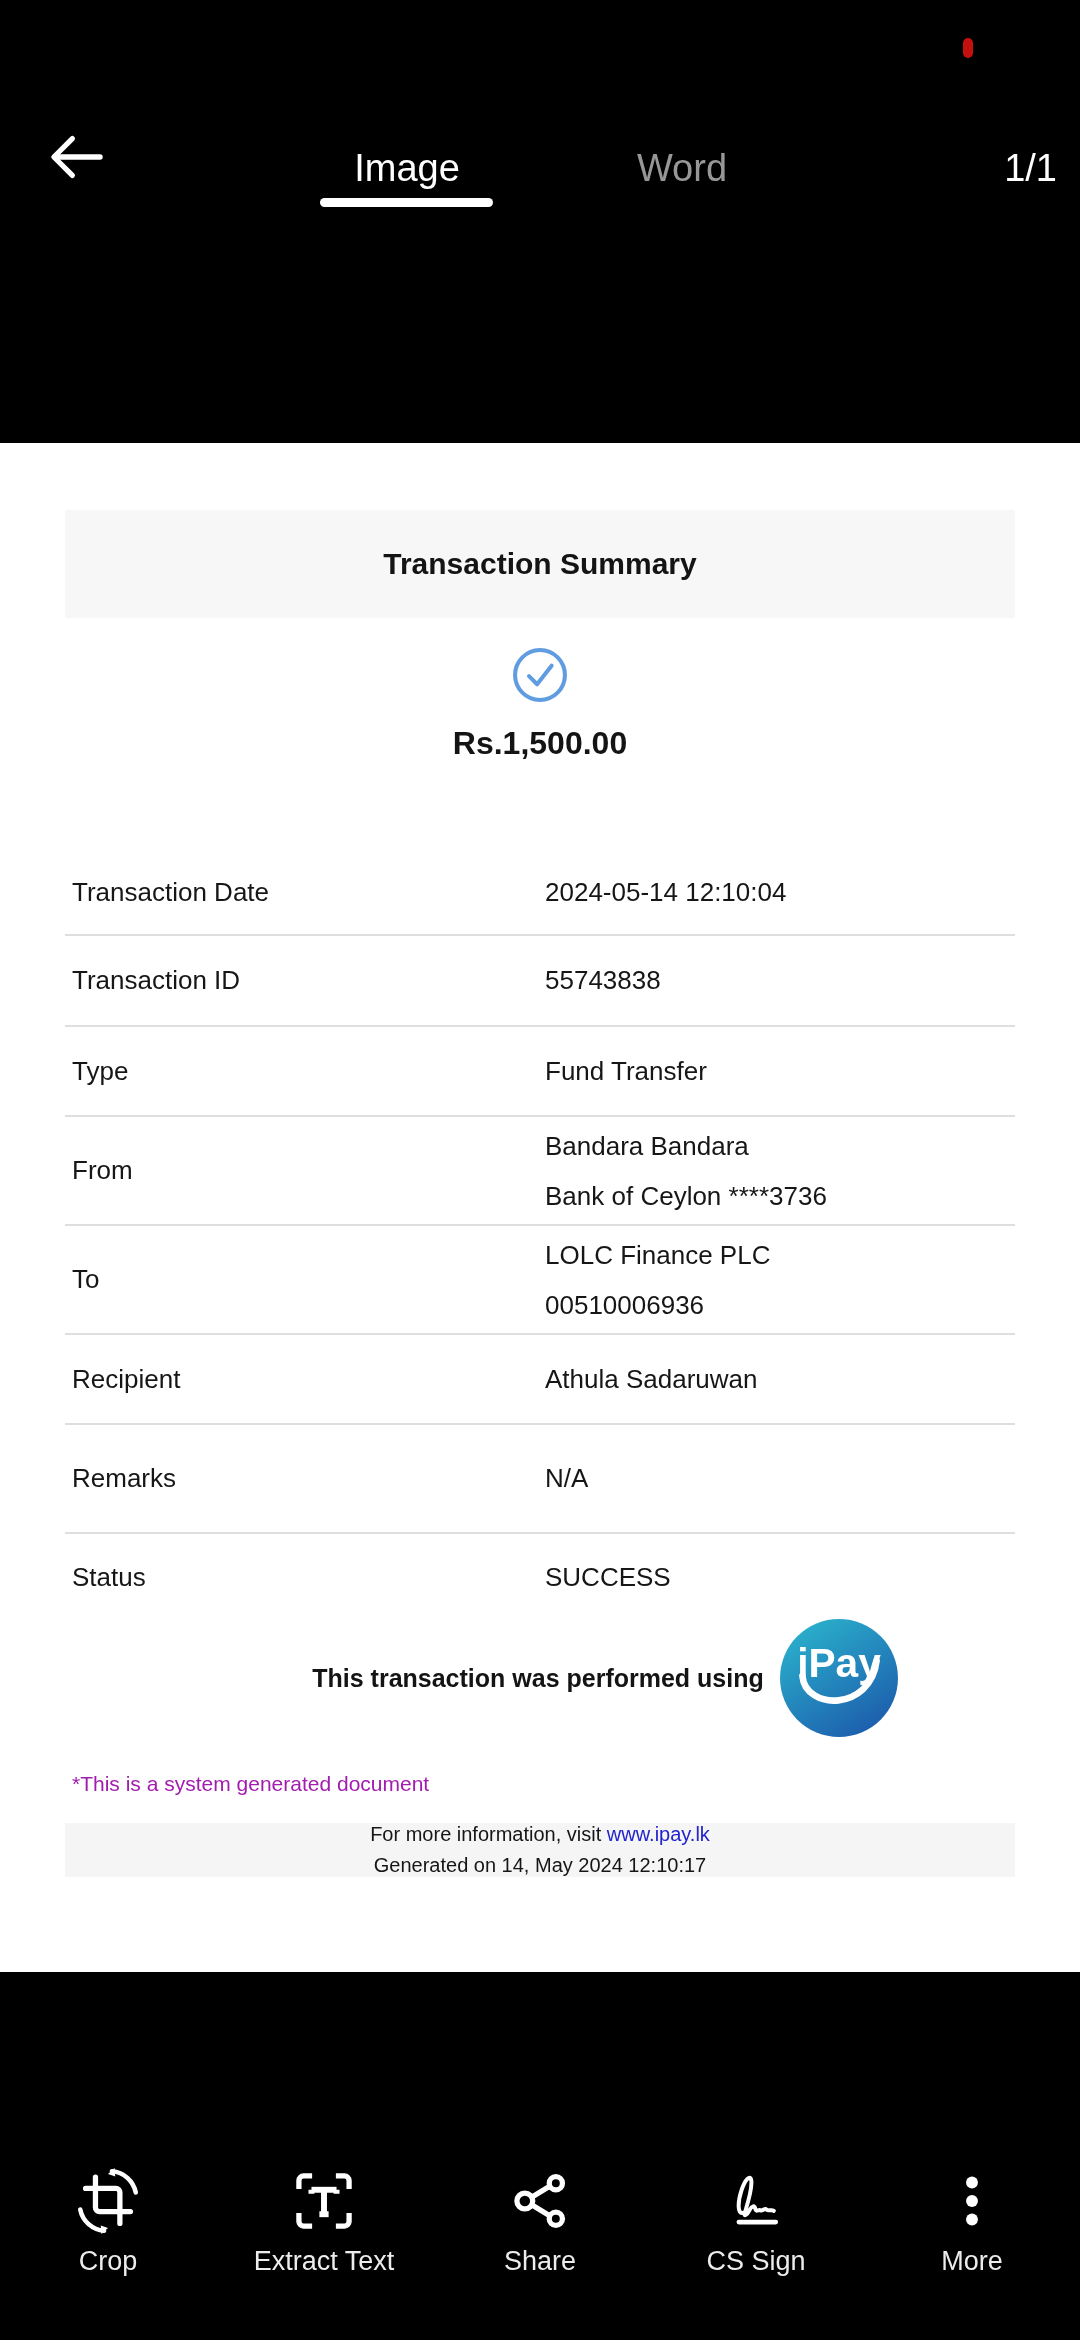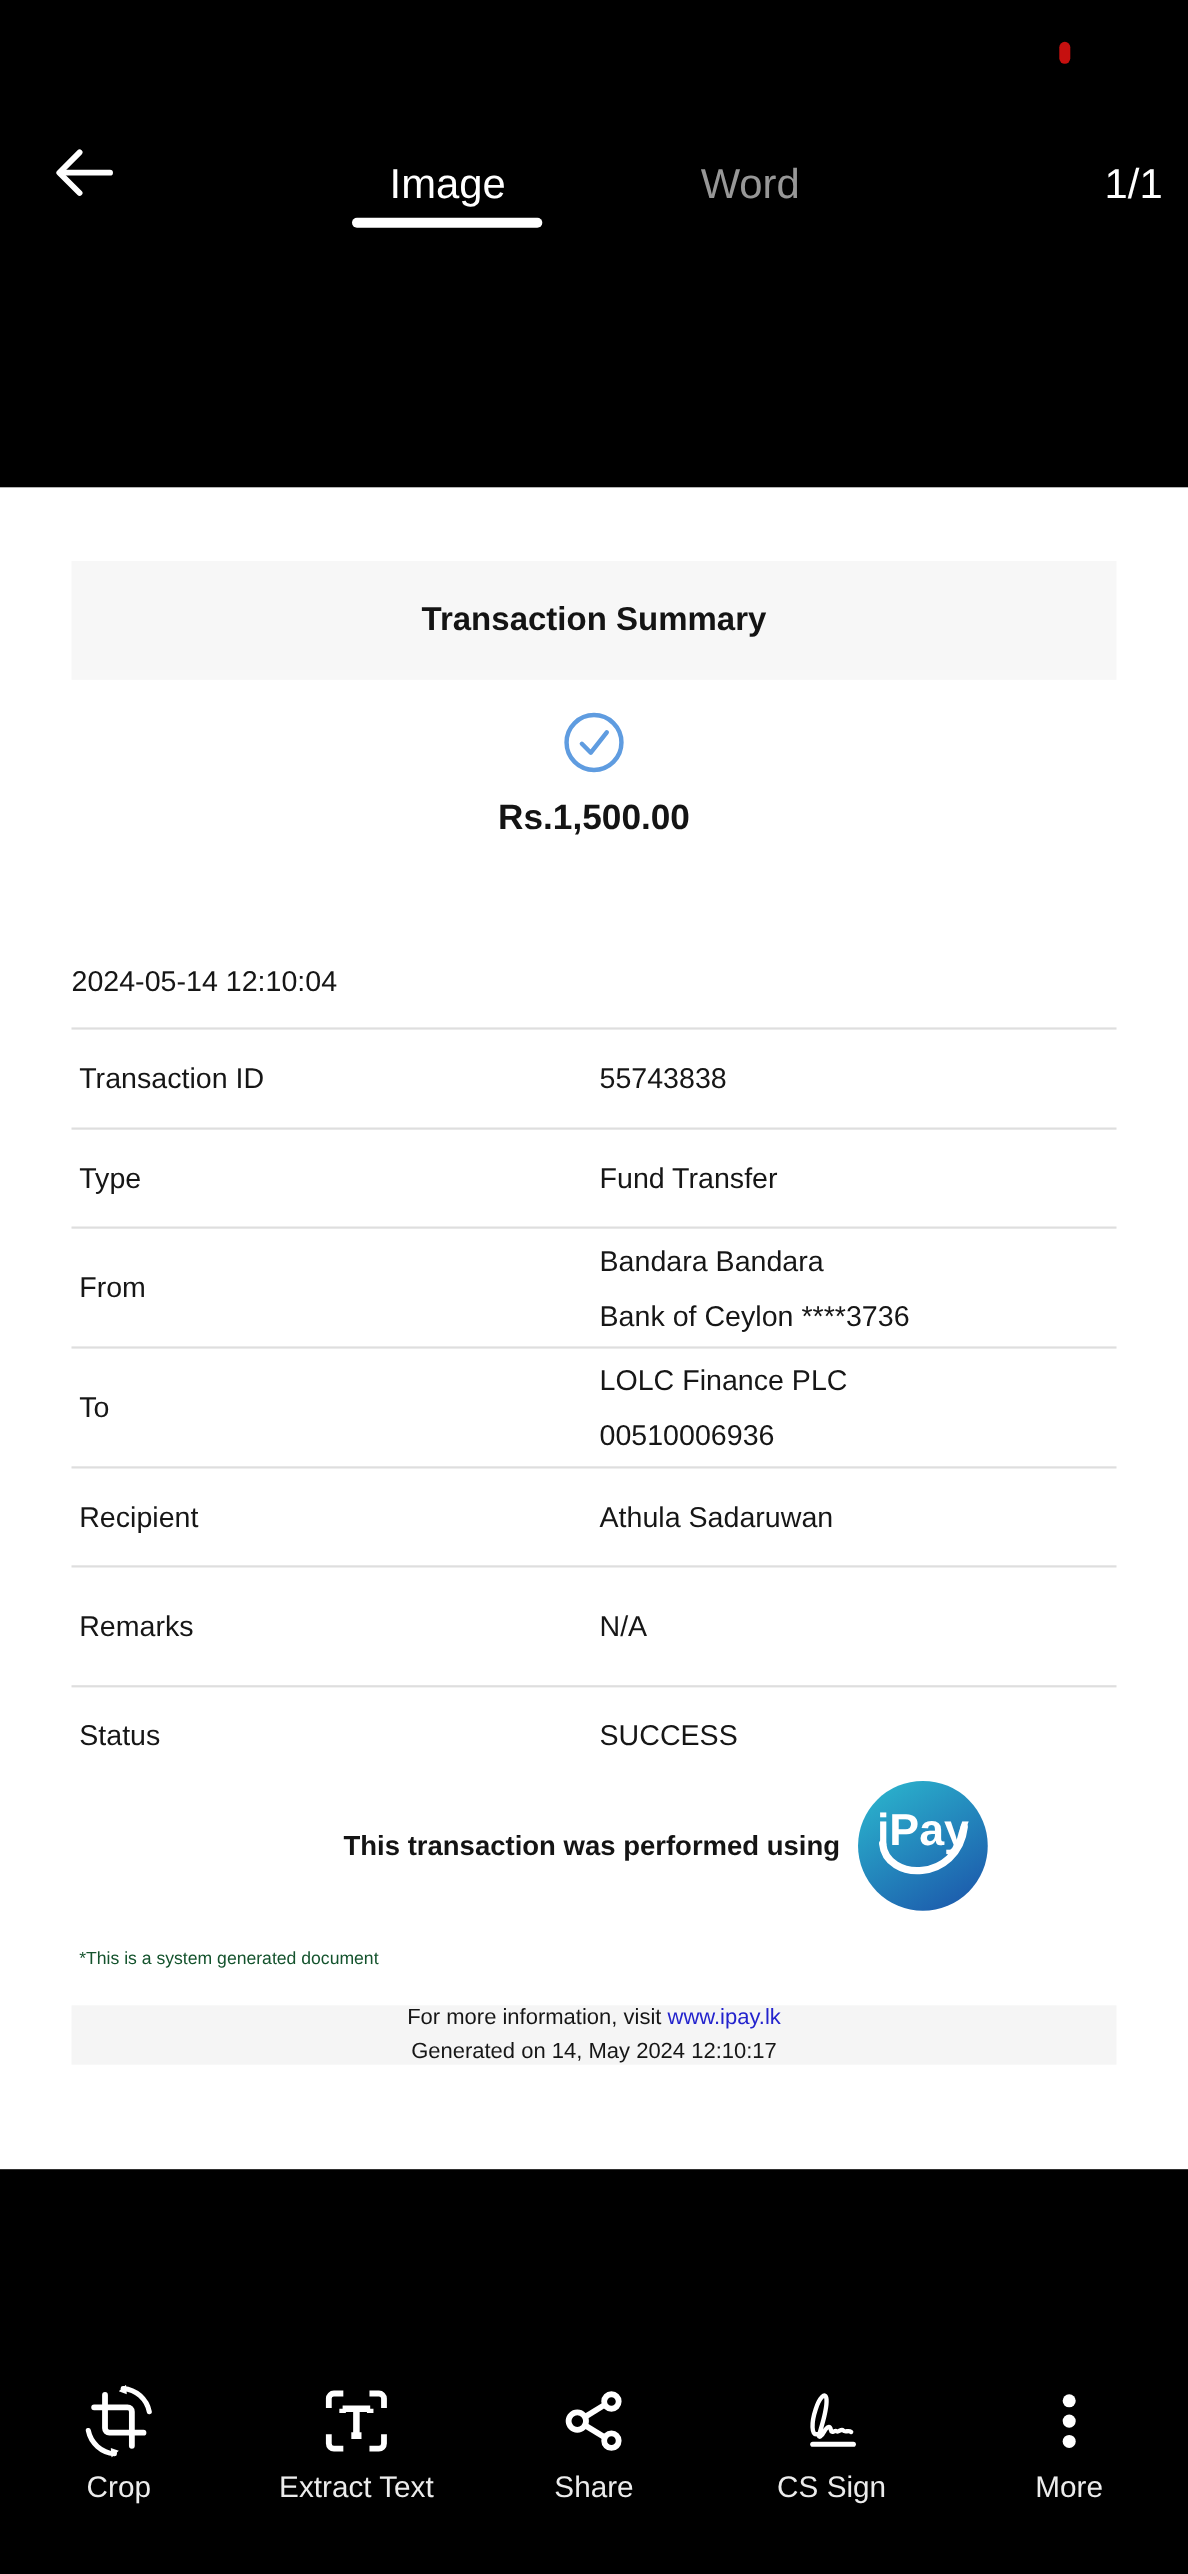"Transaction Date" div.cell-label { html: none -> <div>Transaction Date</div> }
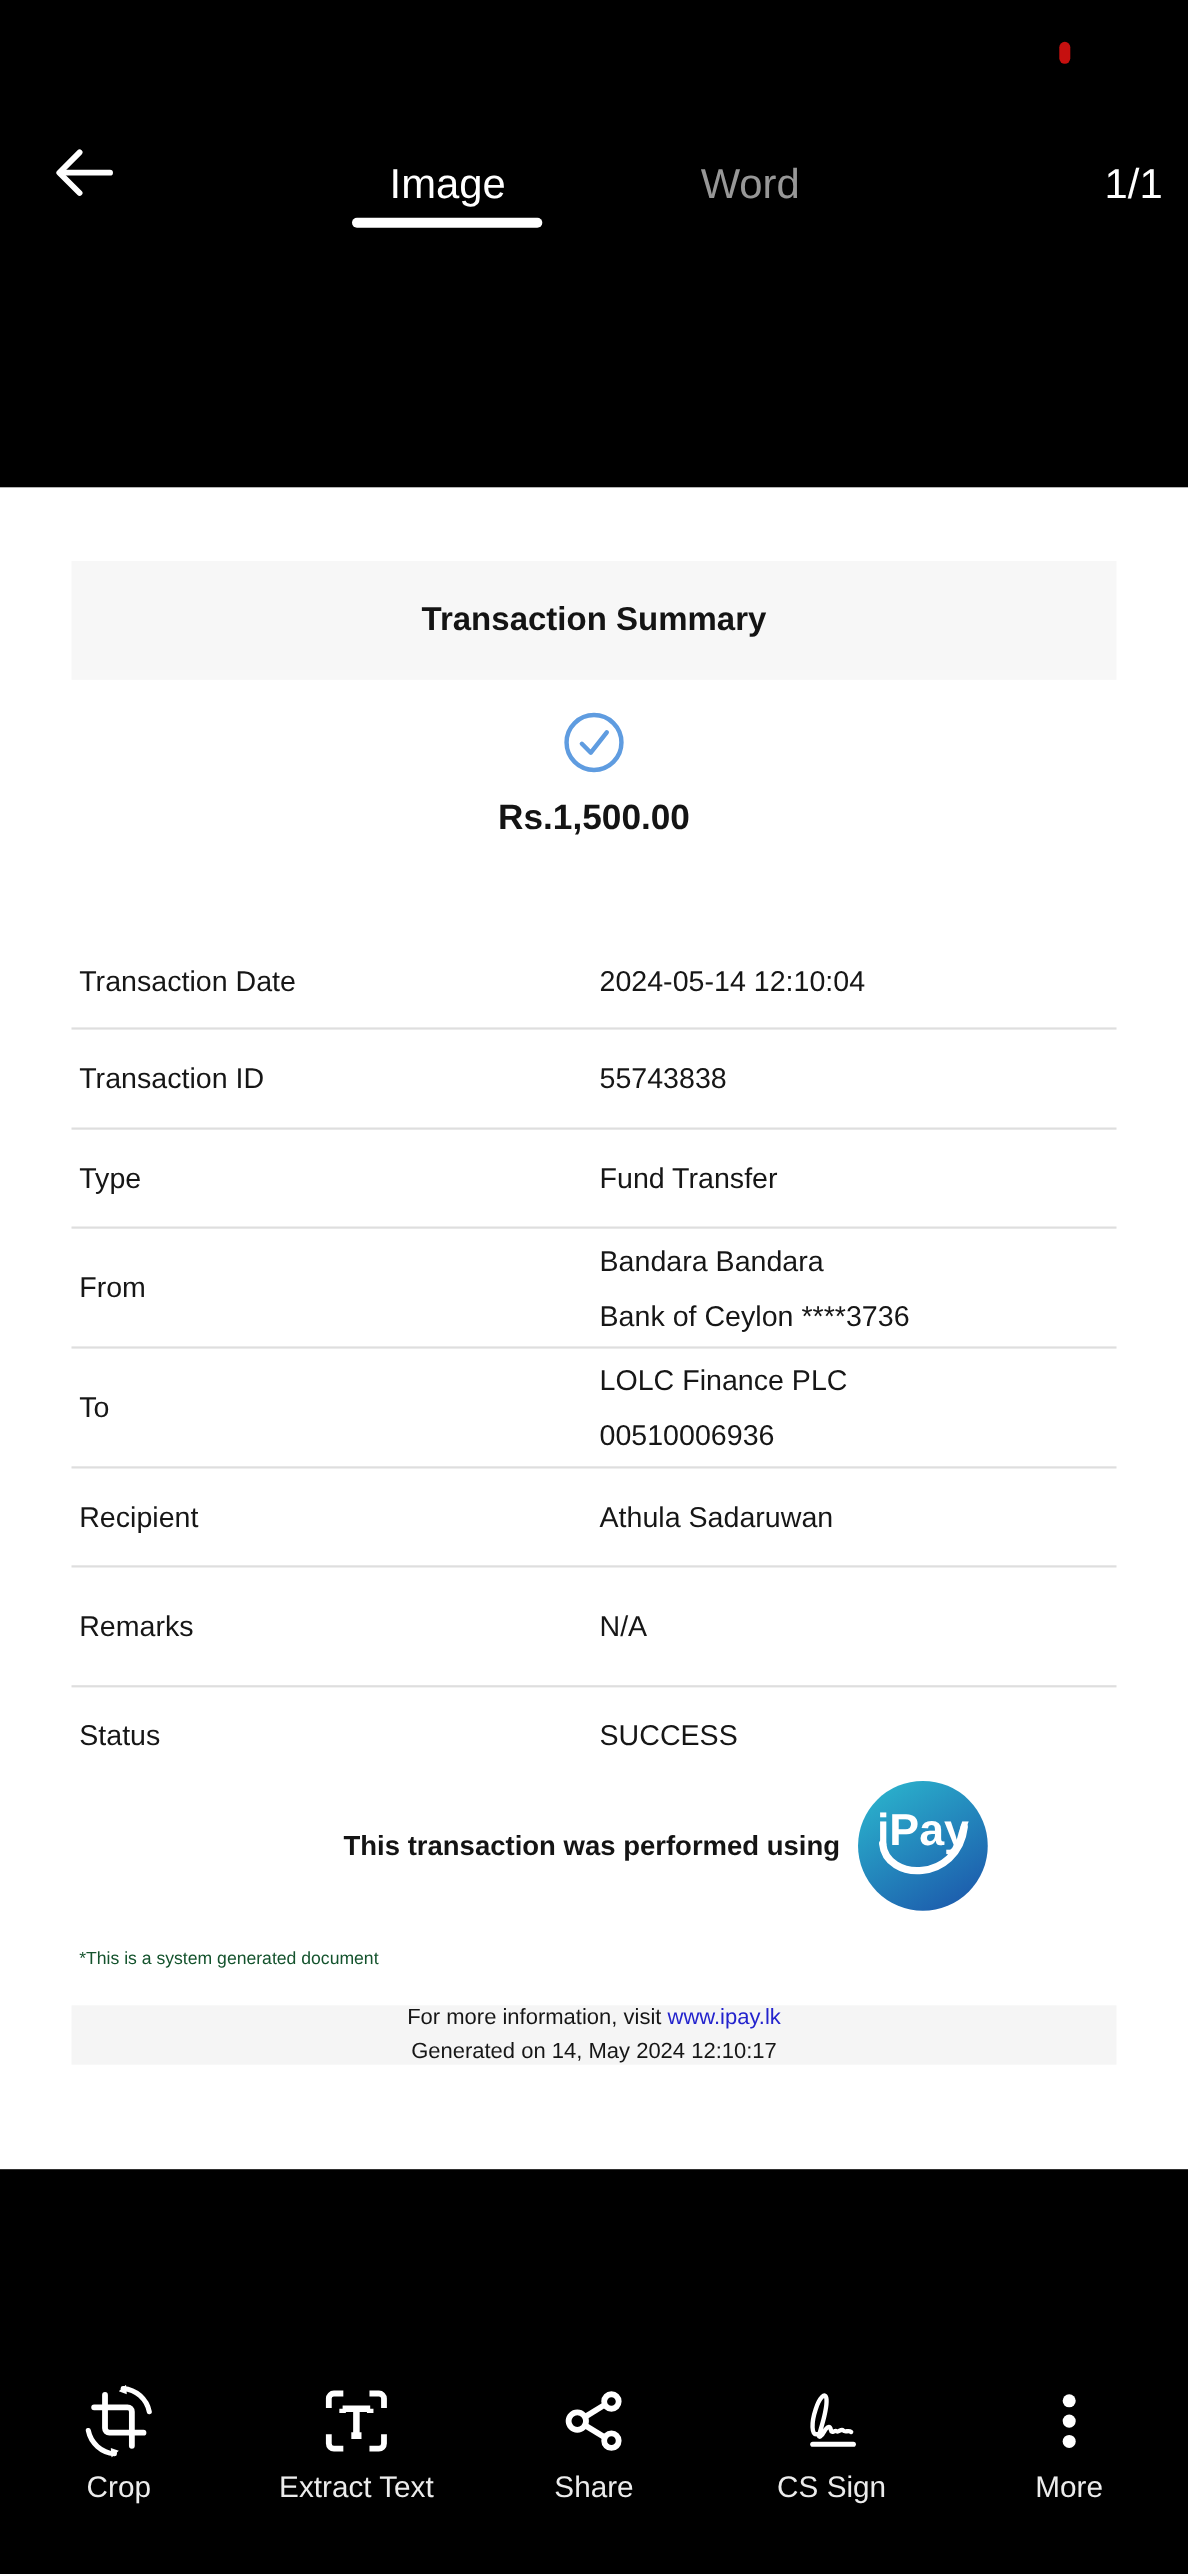"*This is a system generated" .sysnote { color: #14532d -> #a21caf; font-size: 16px -> 21px }
